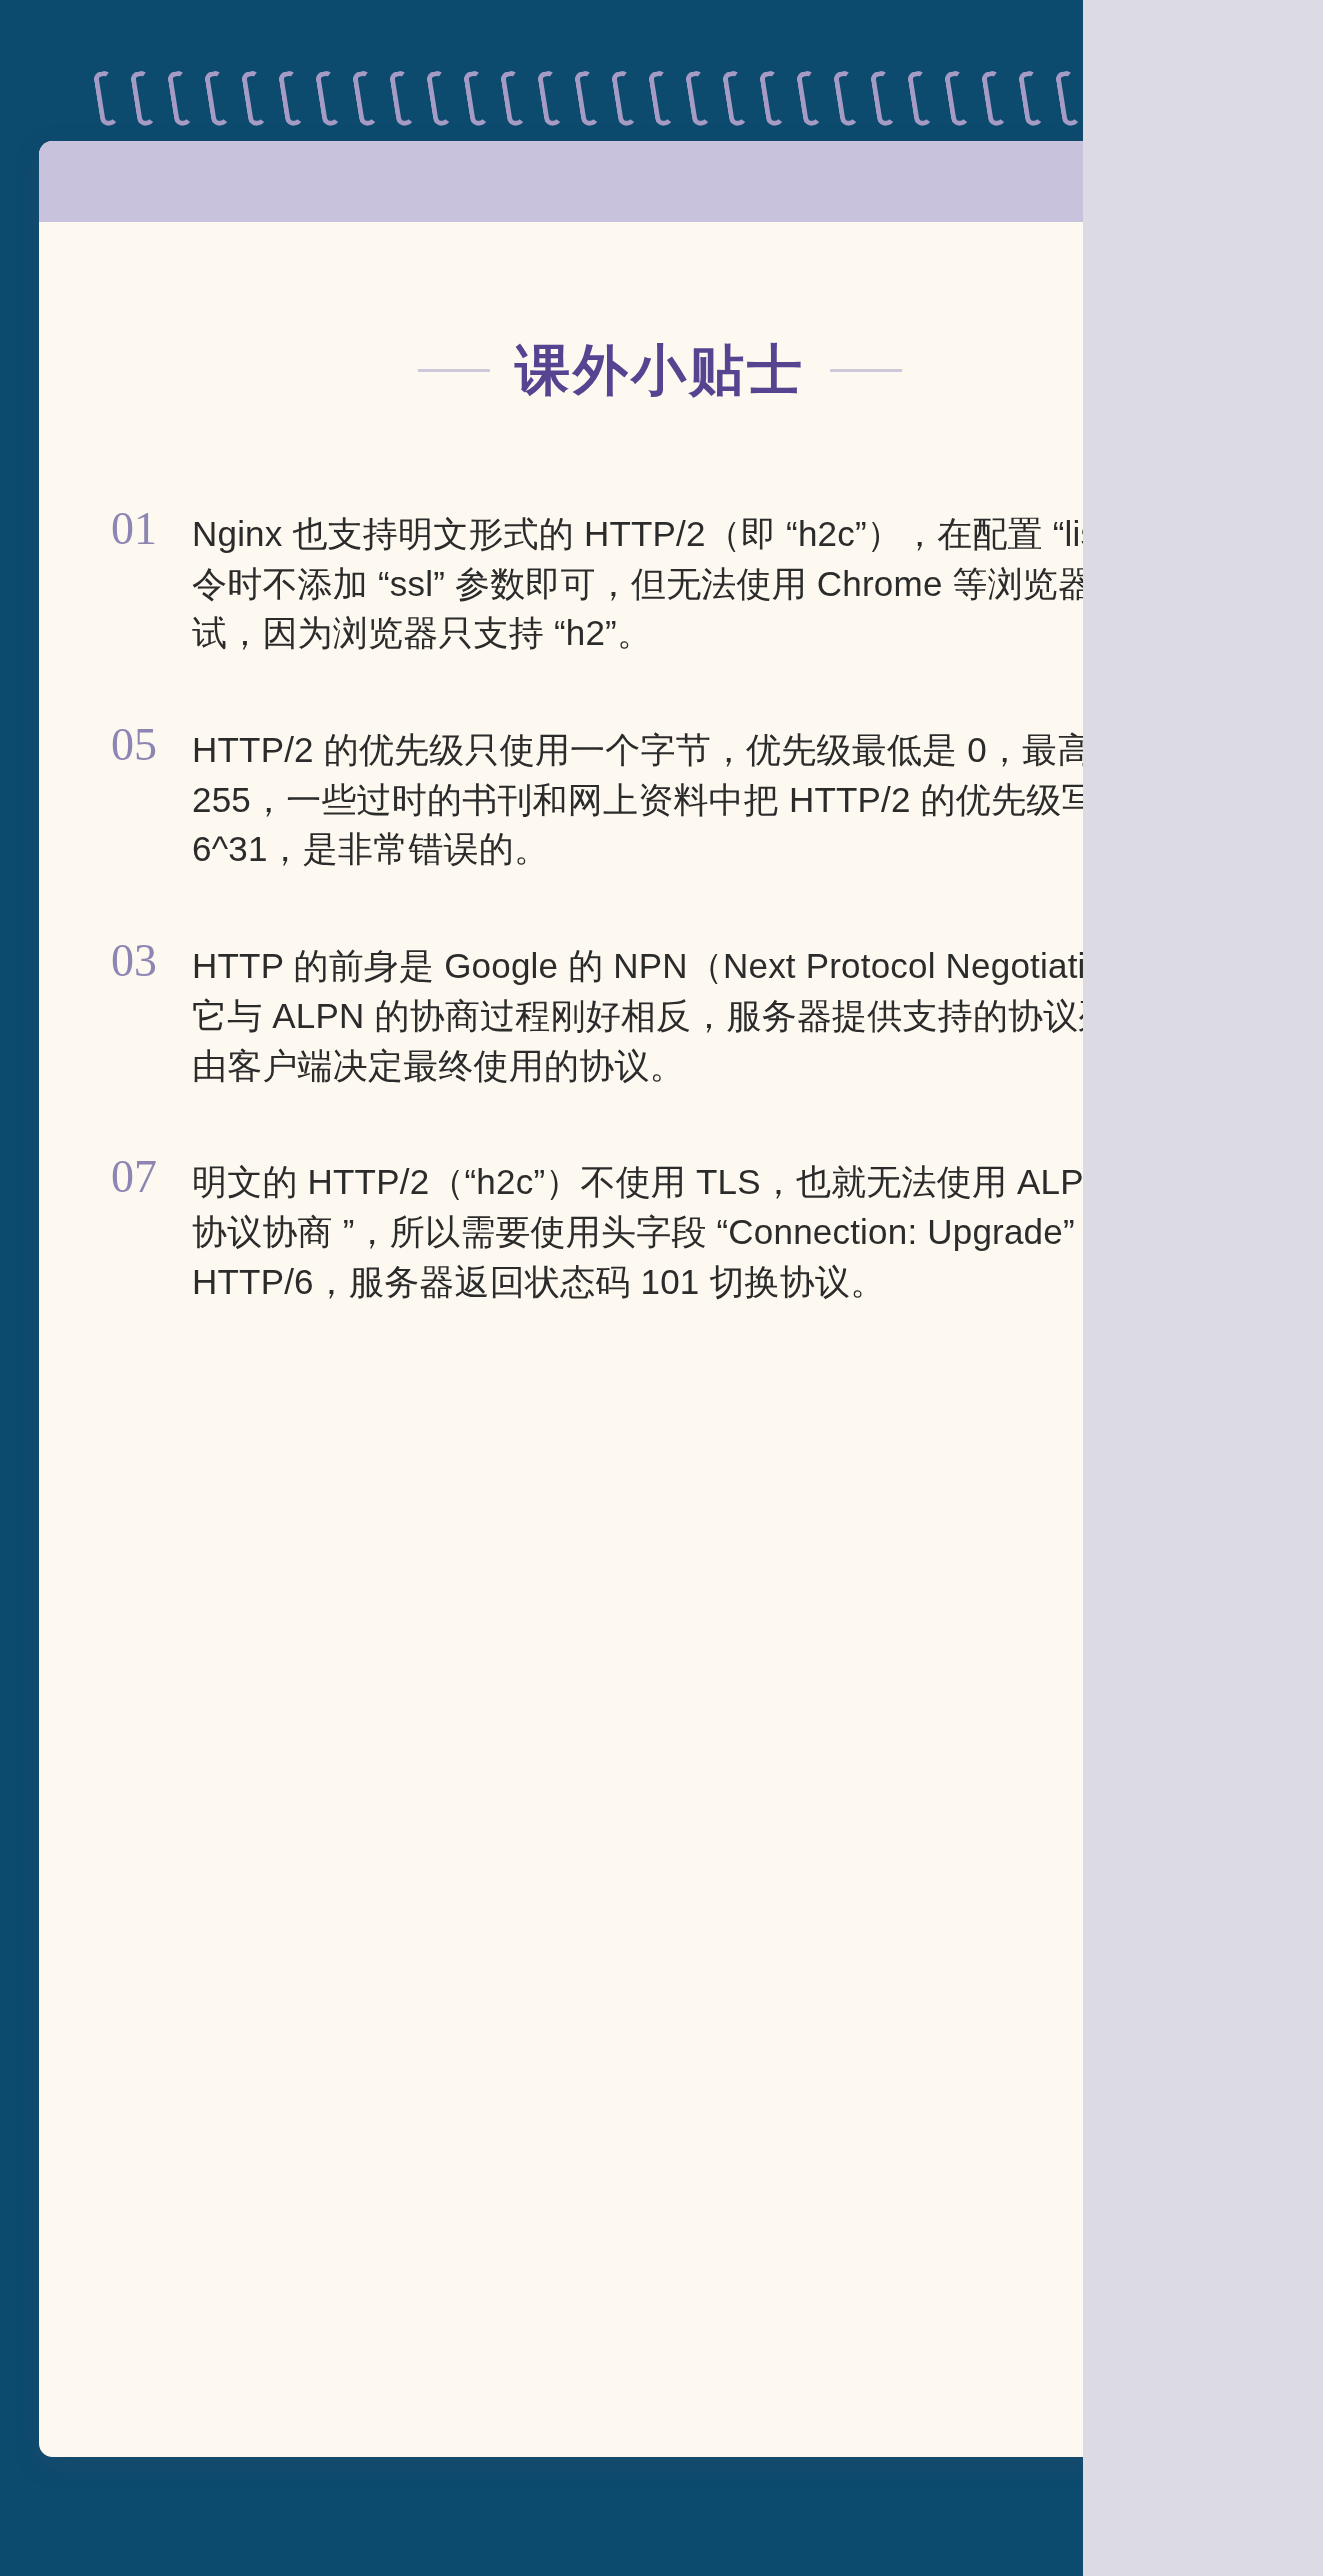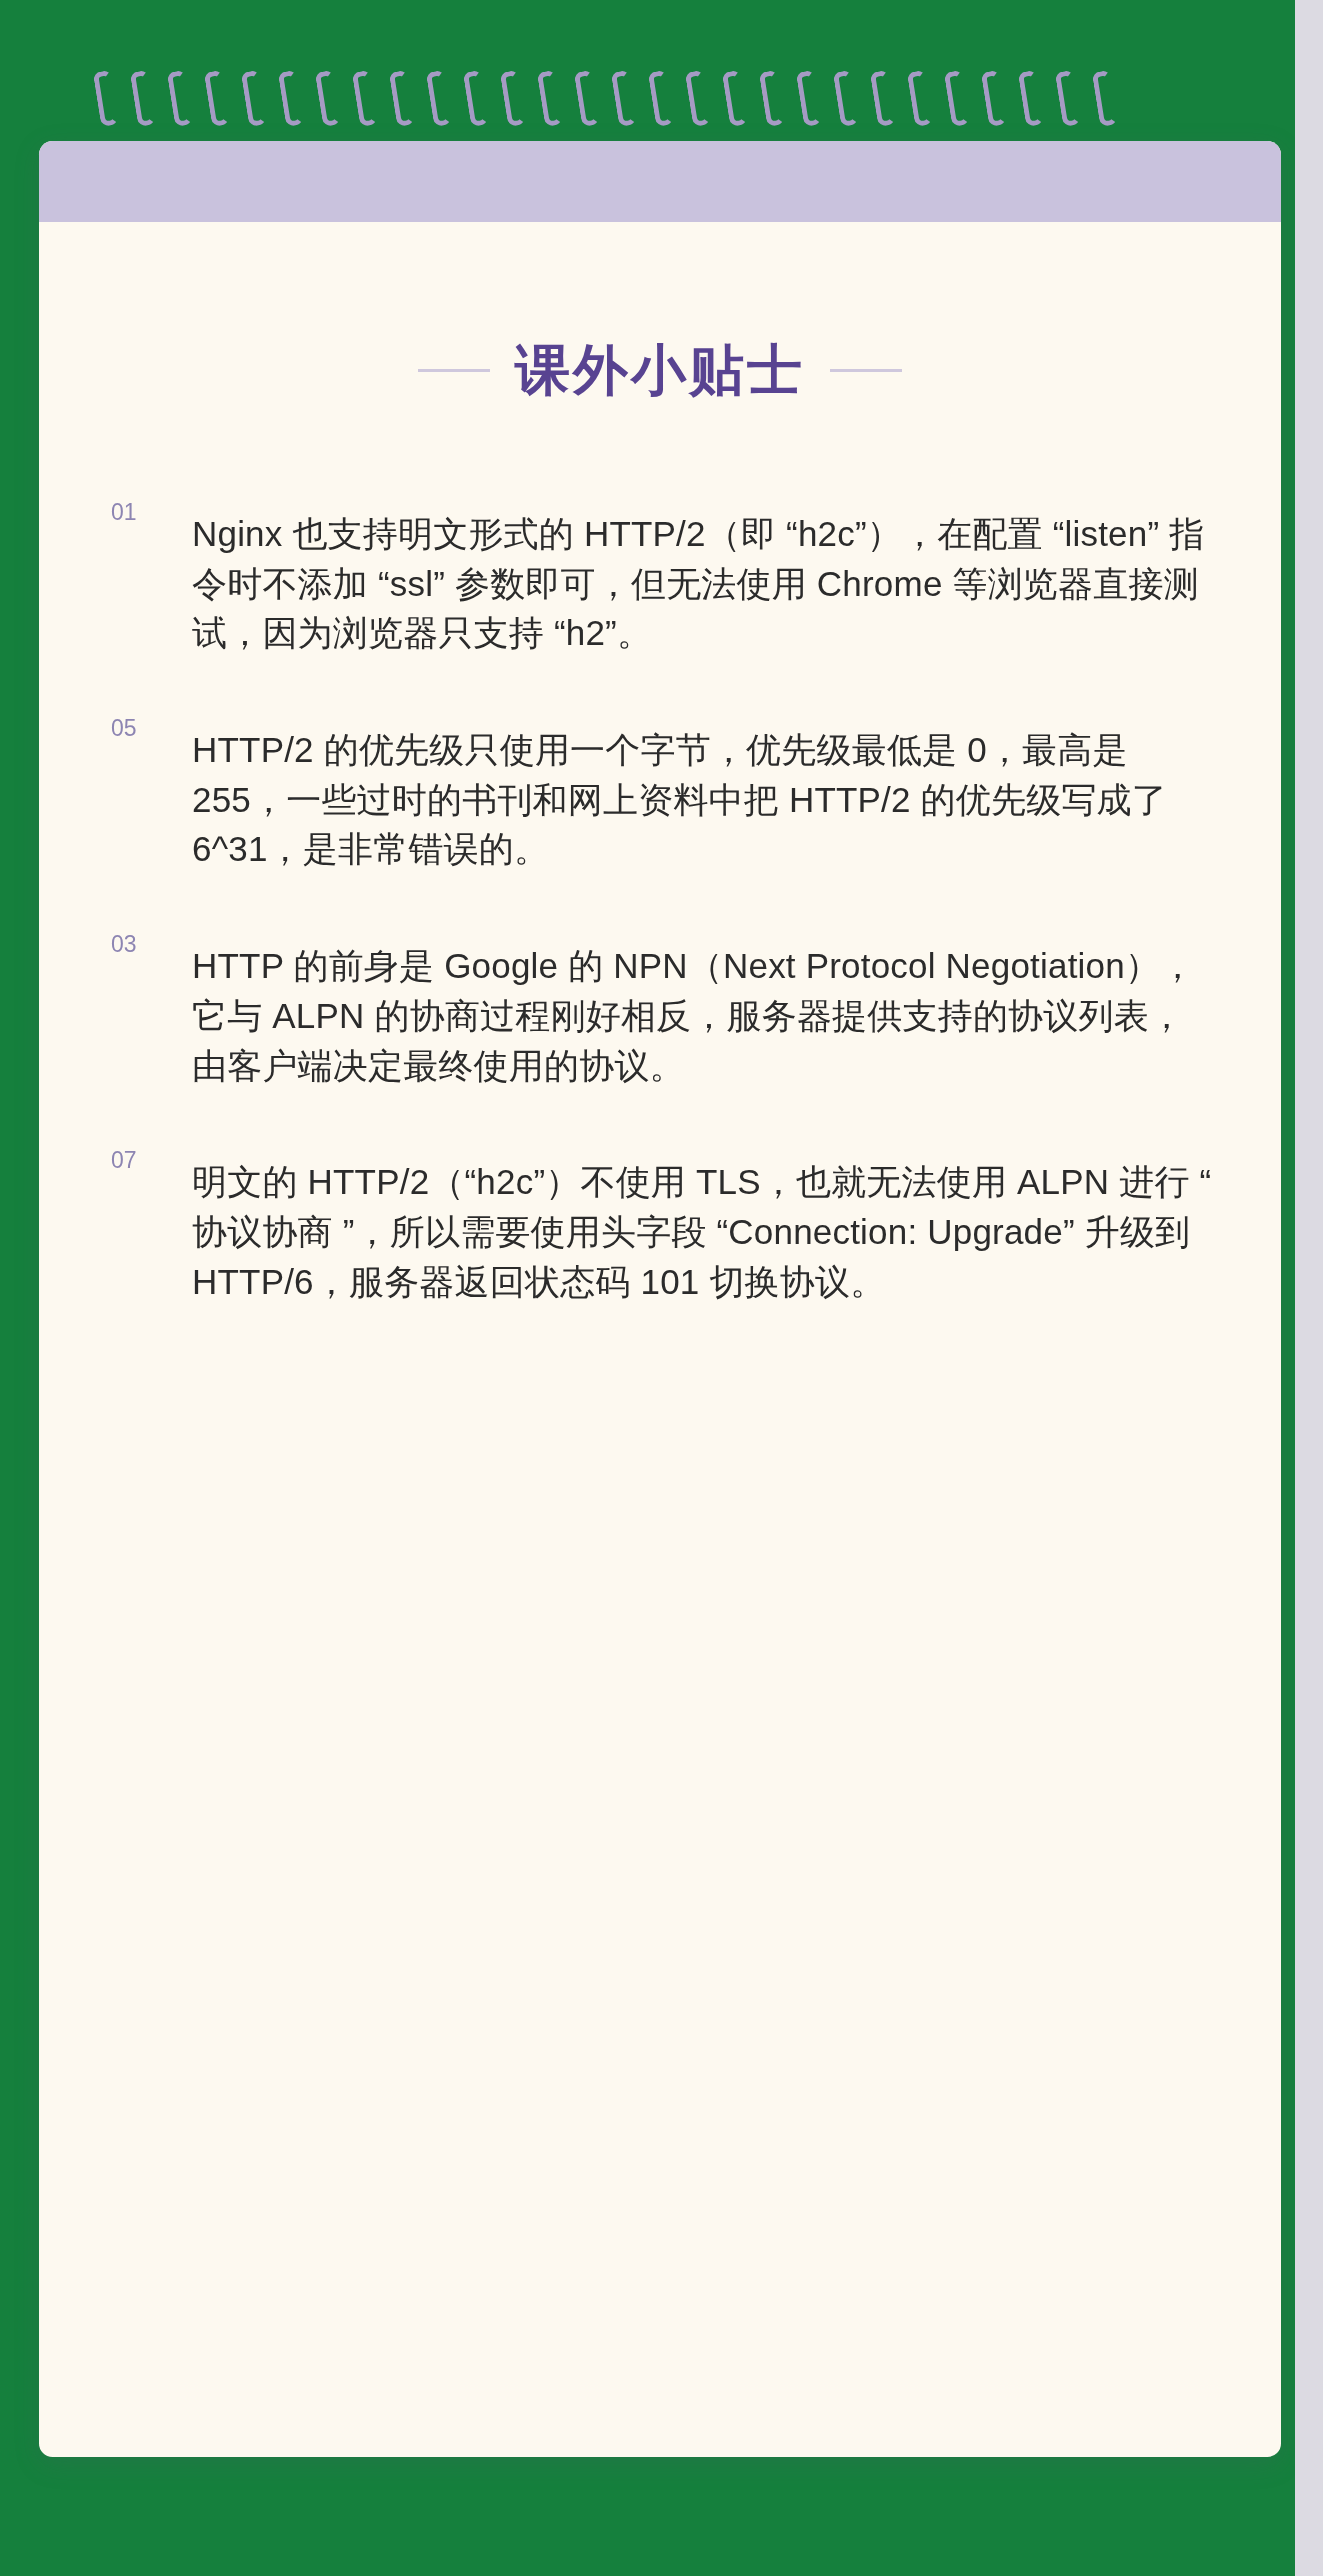"课外小贴士" .page { background: #15803d -> #0c4a6e; width: 1295px -> 1083px }
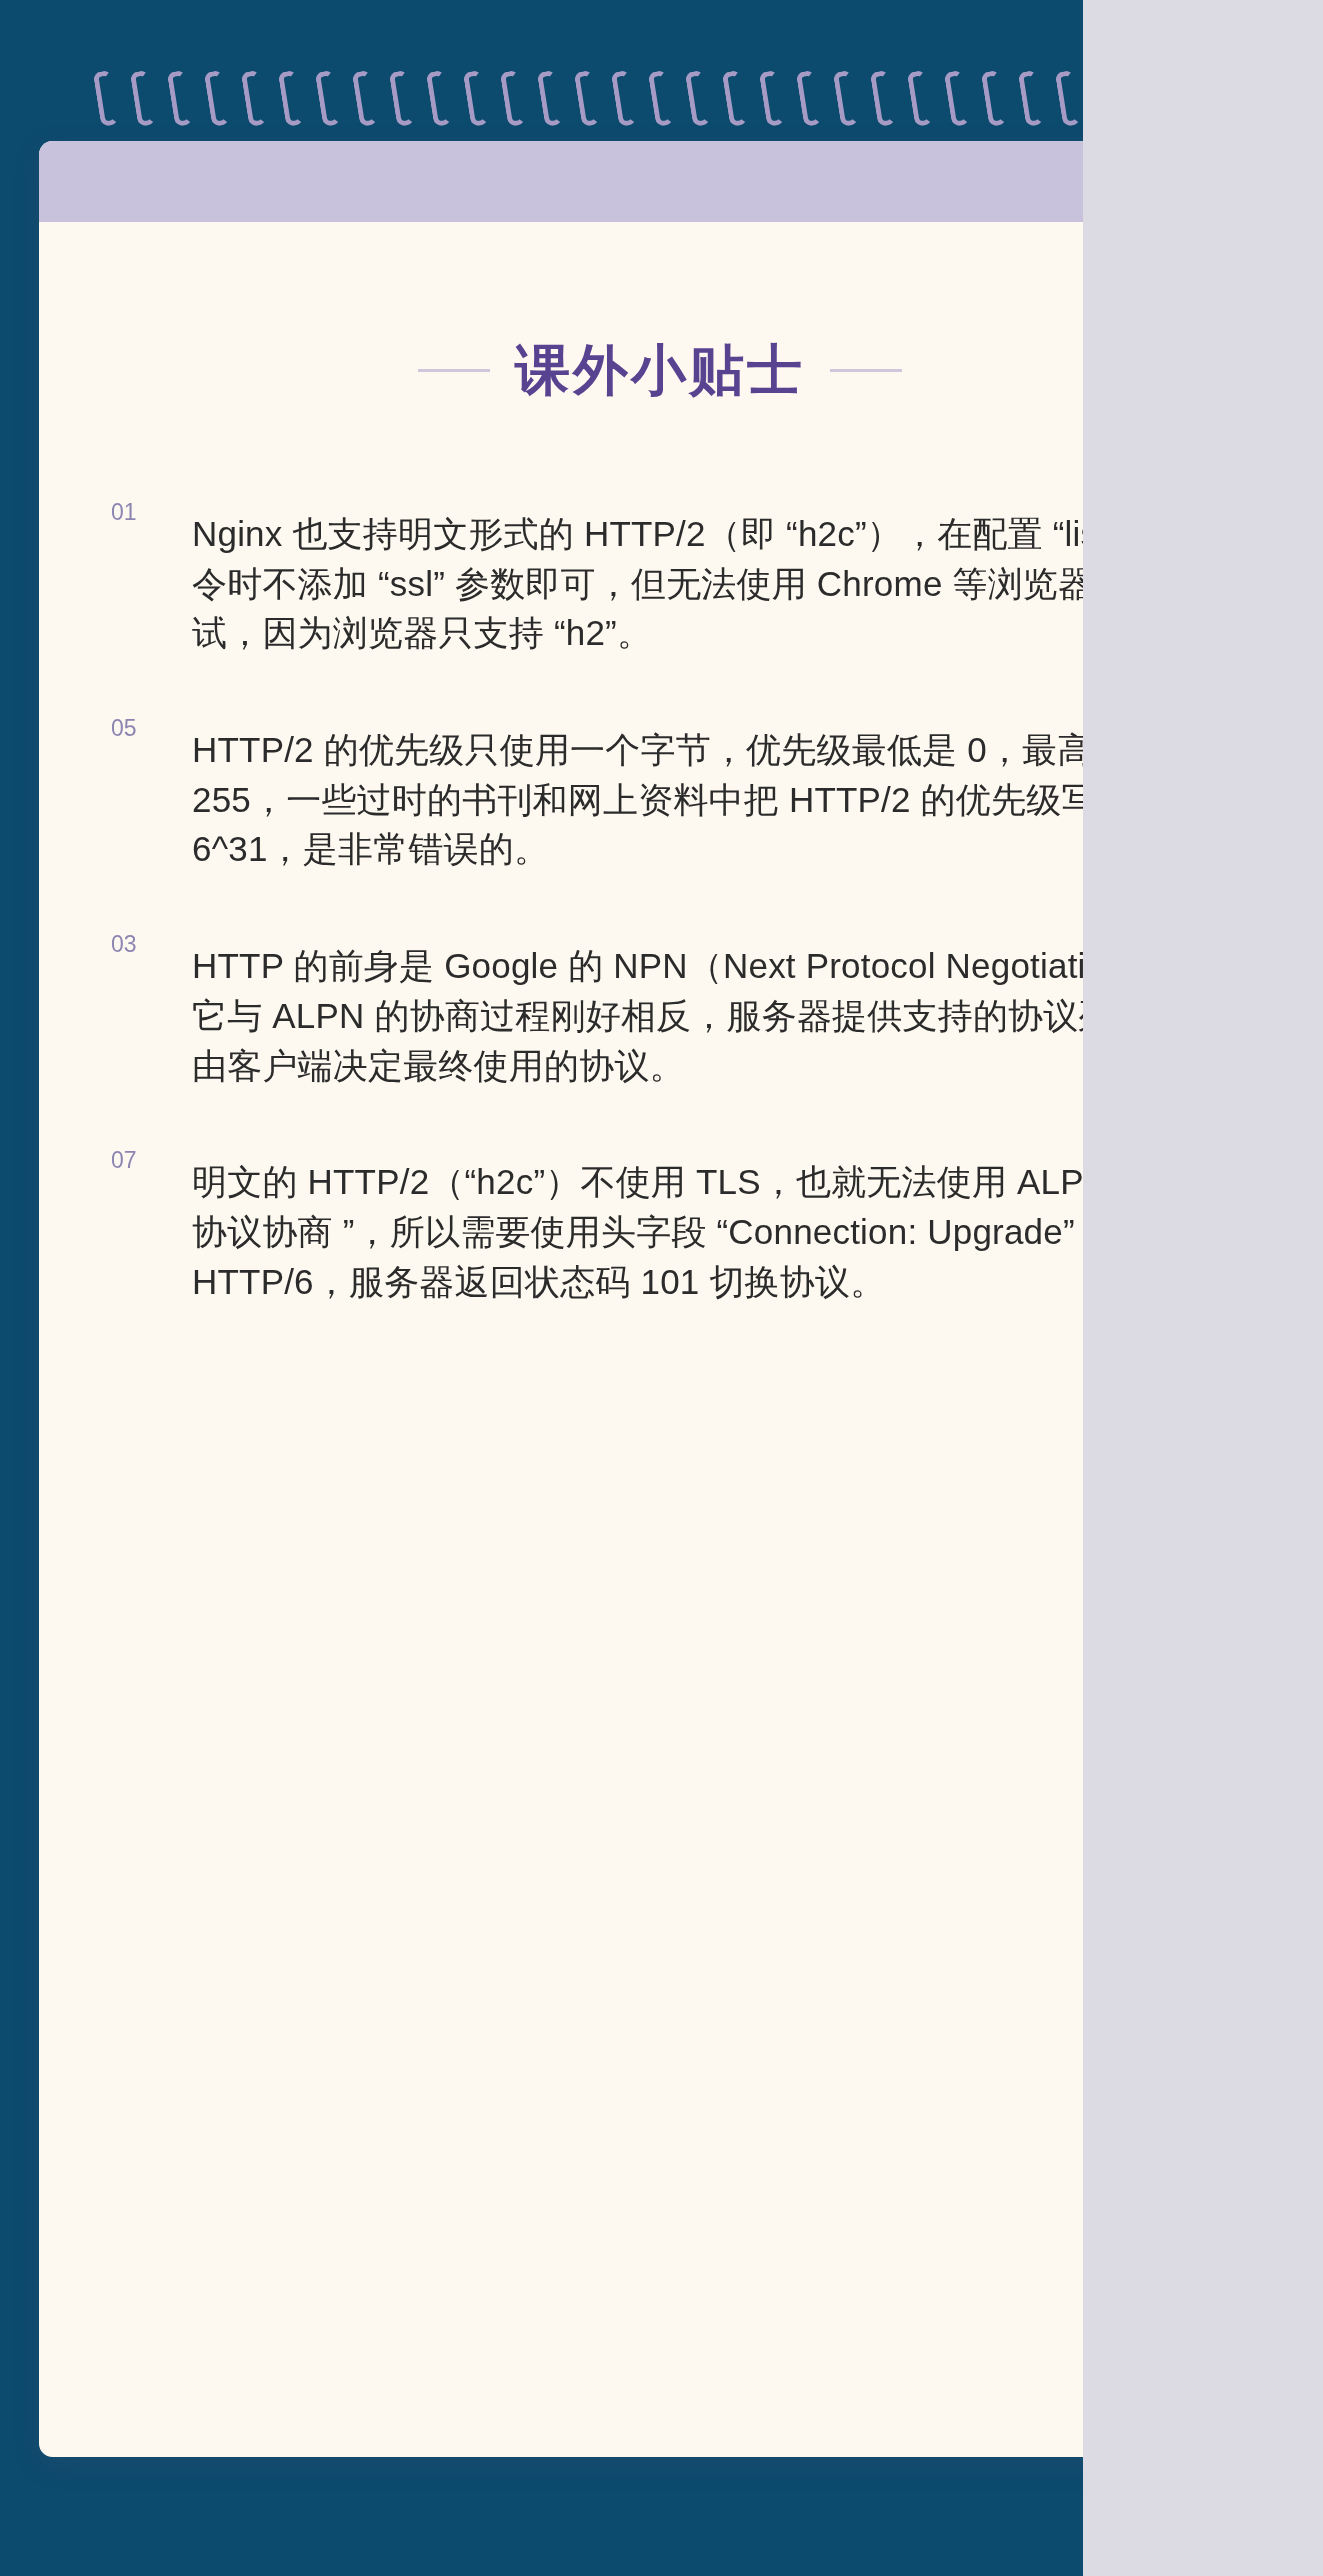"01" .tip-num { font-family: none -> Liberation Serif, serif; font-size: 23px -> 46px }
